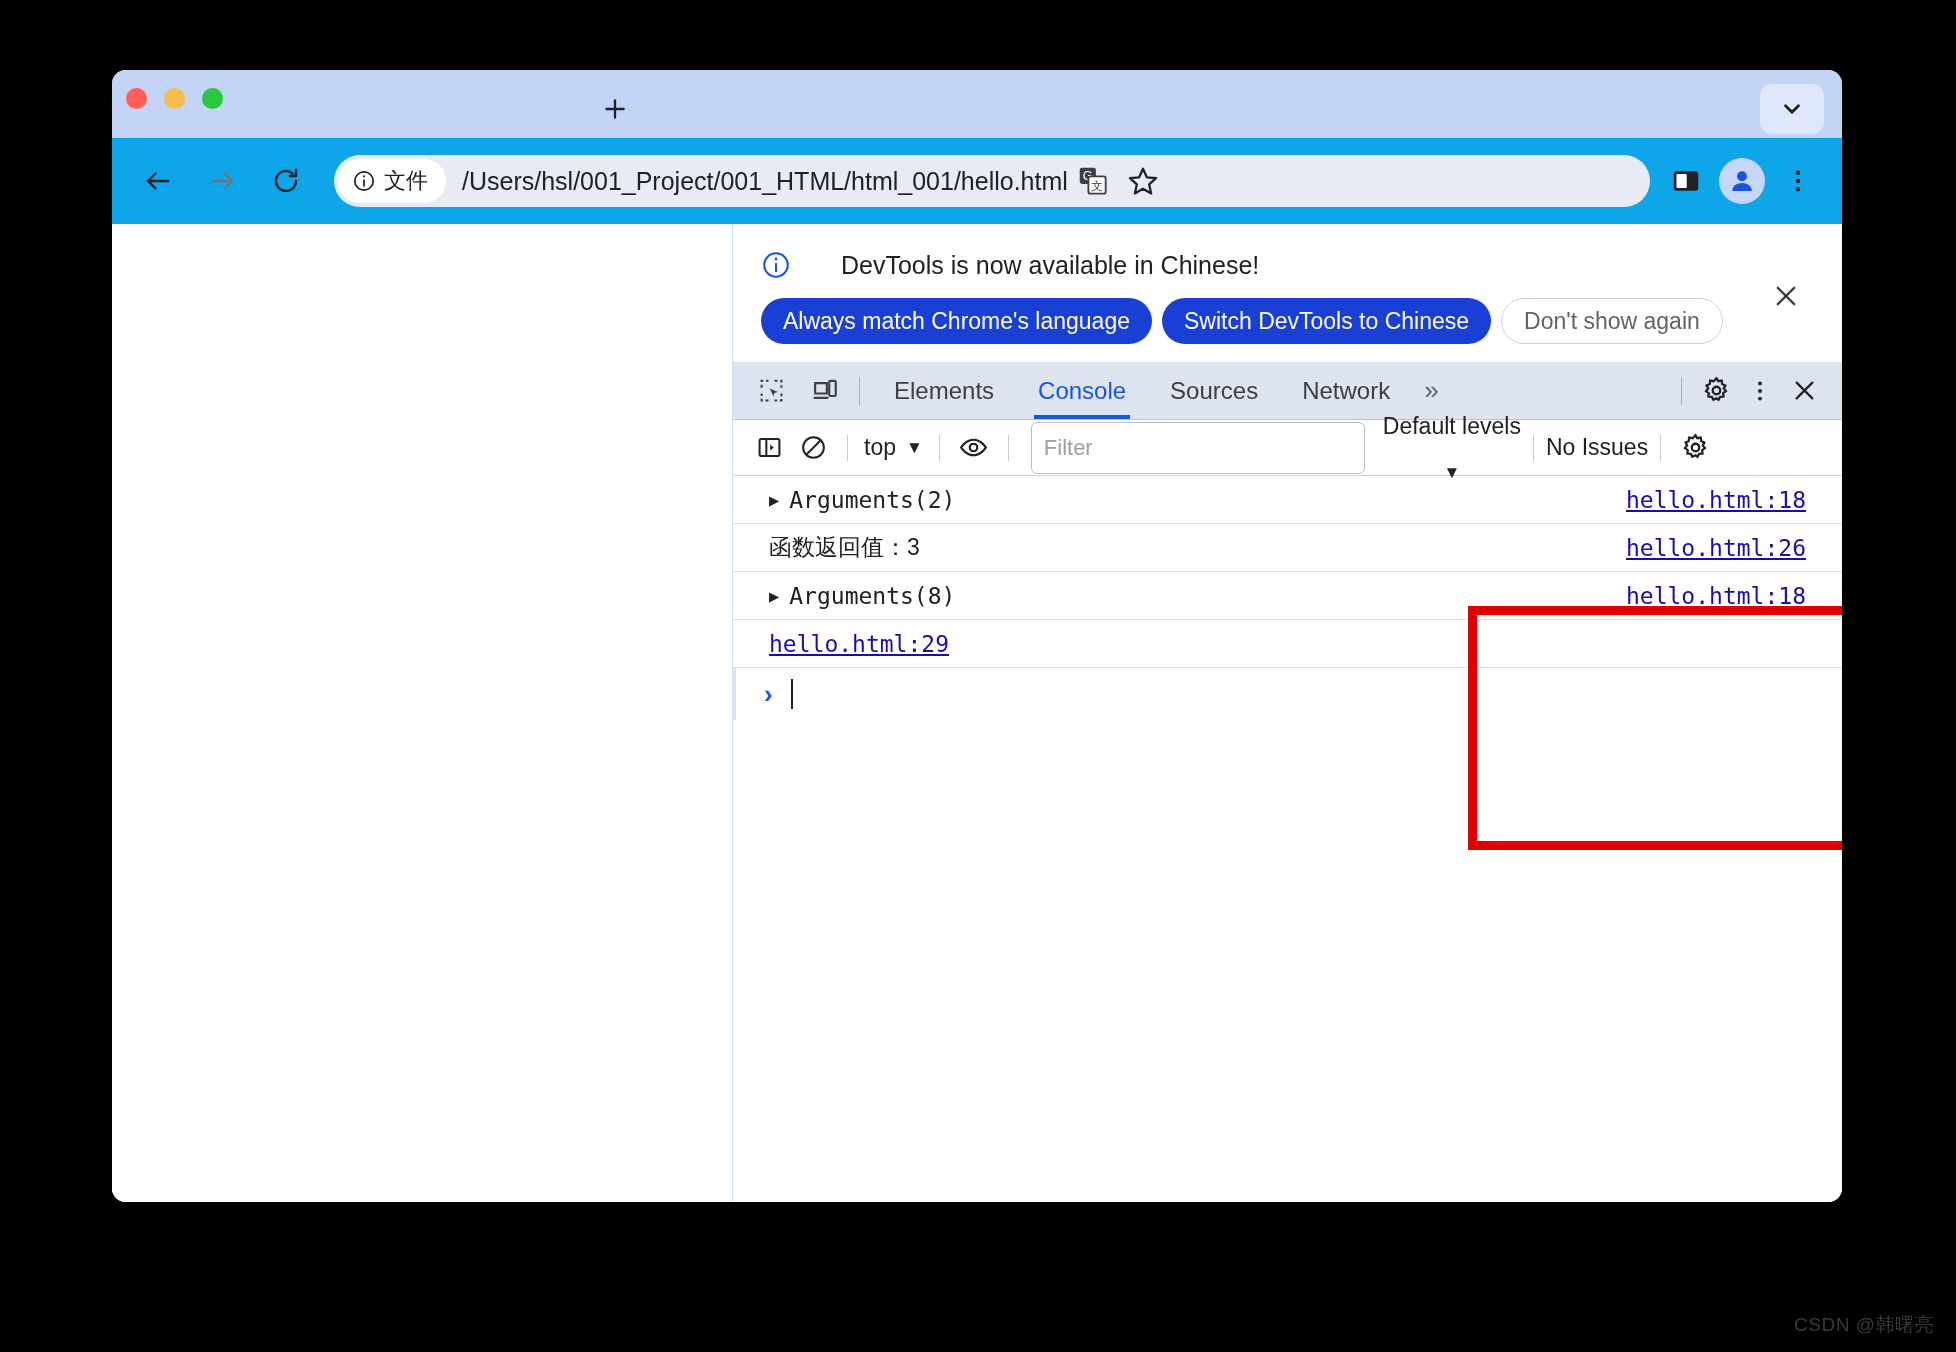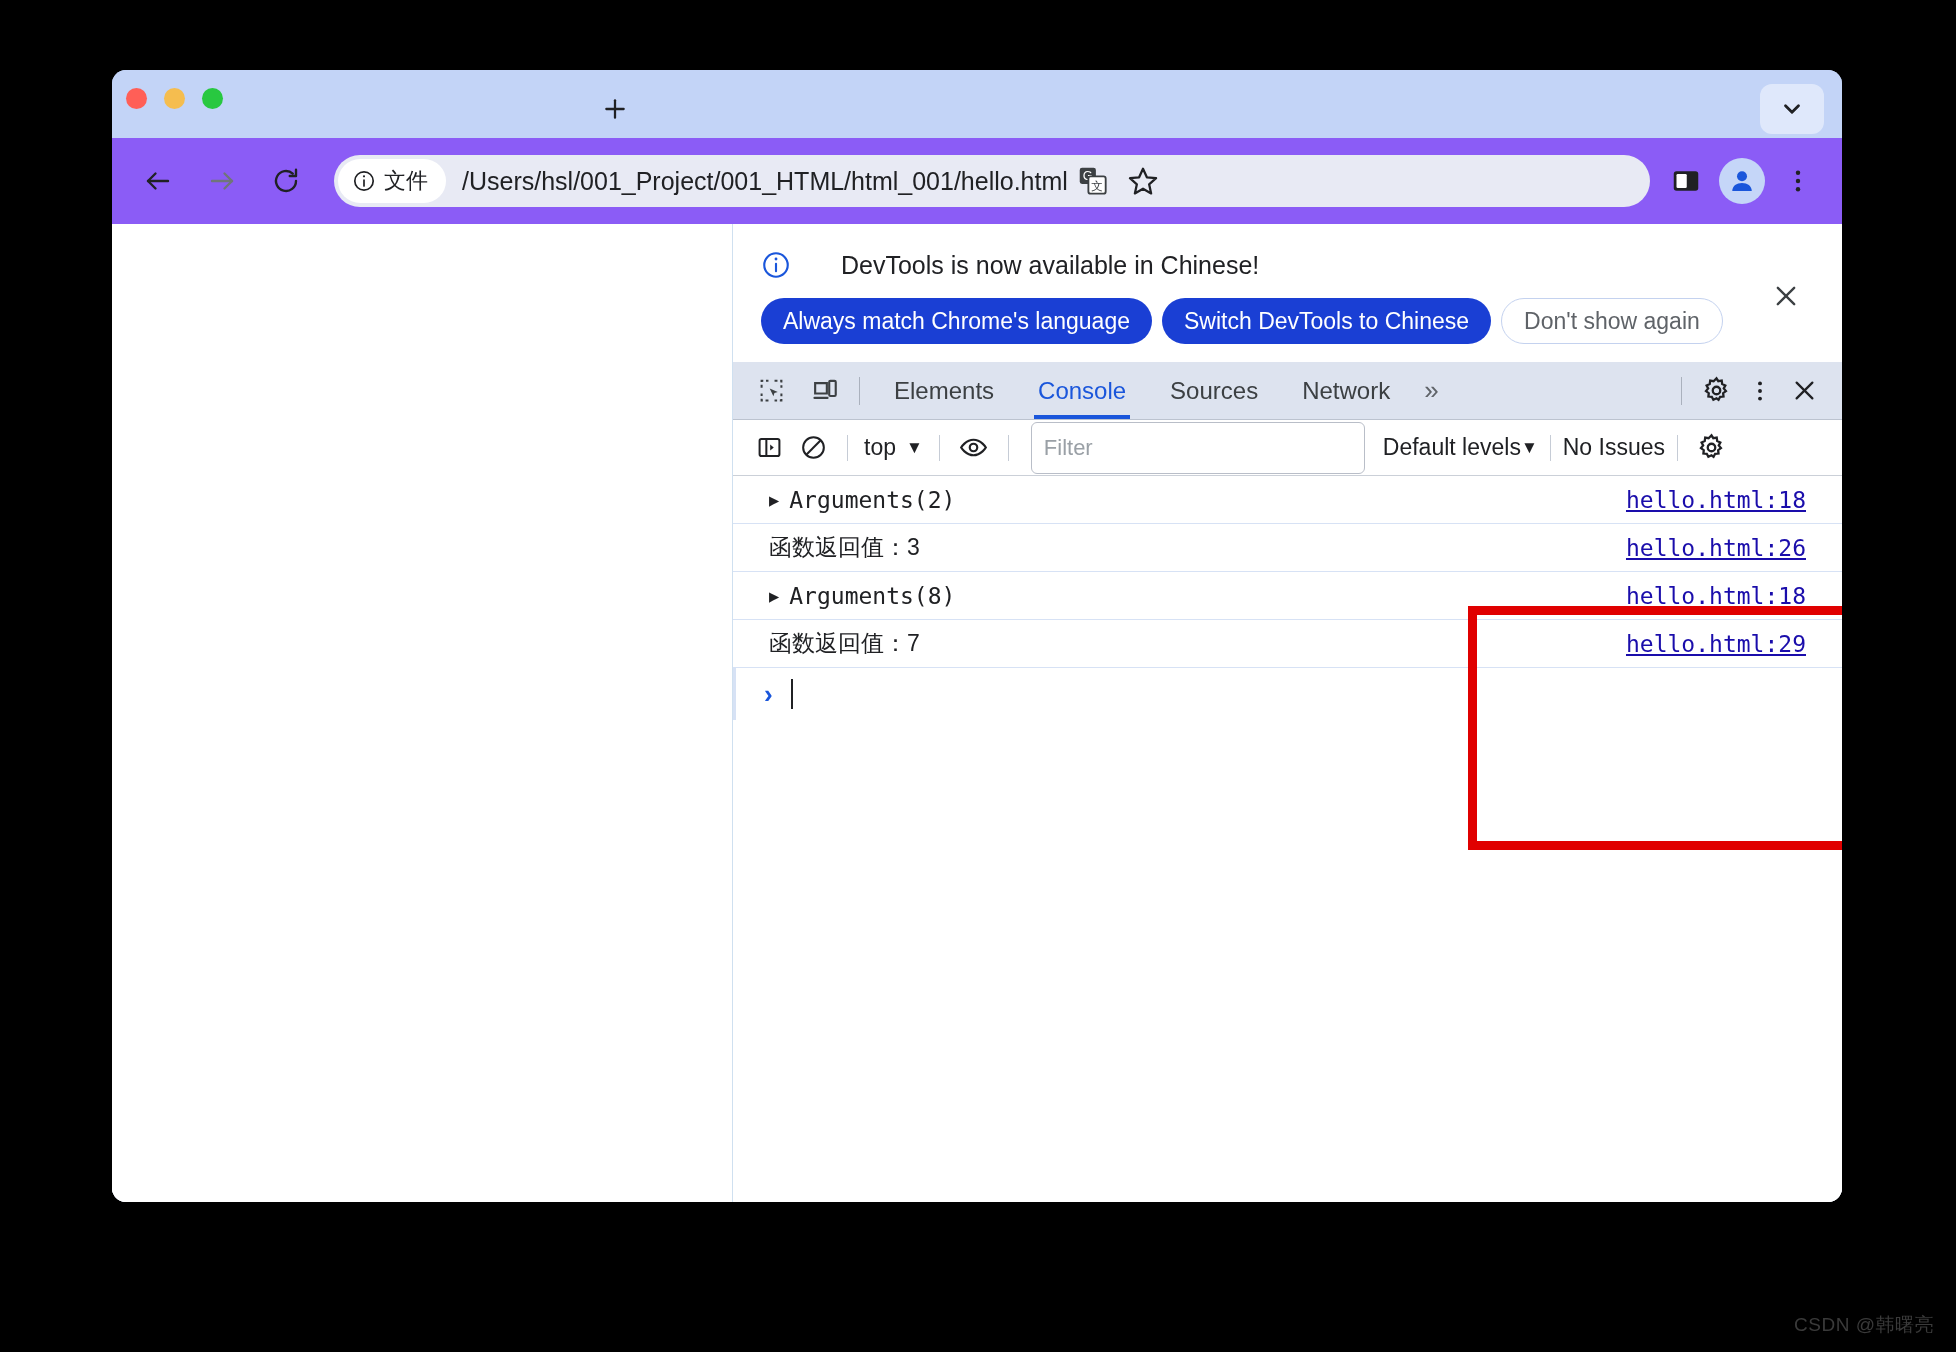"文件" #toolbar { background: #8b5cf6 -> #0ea5e9 }
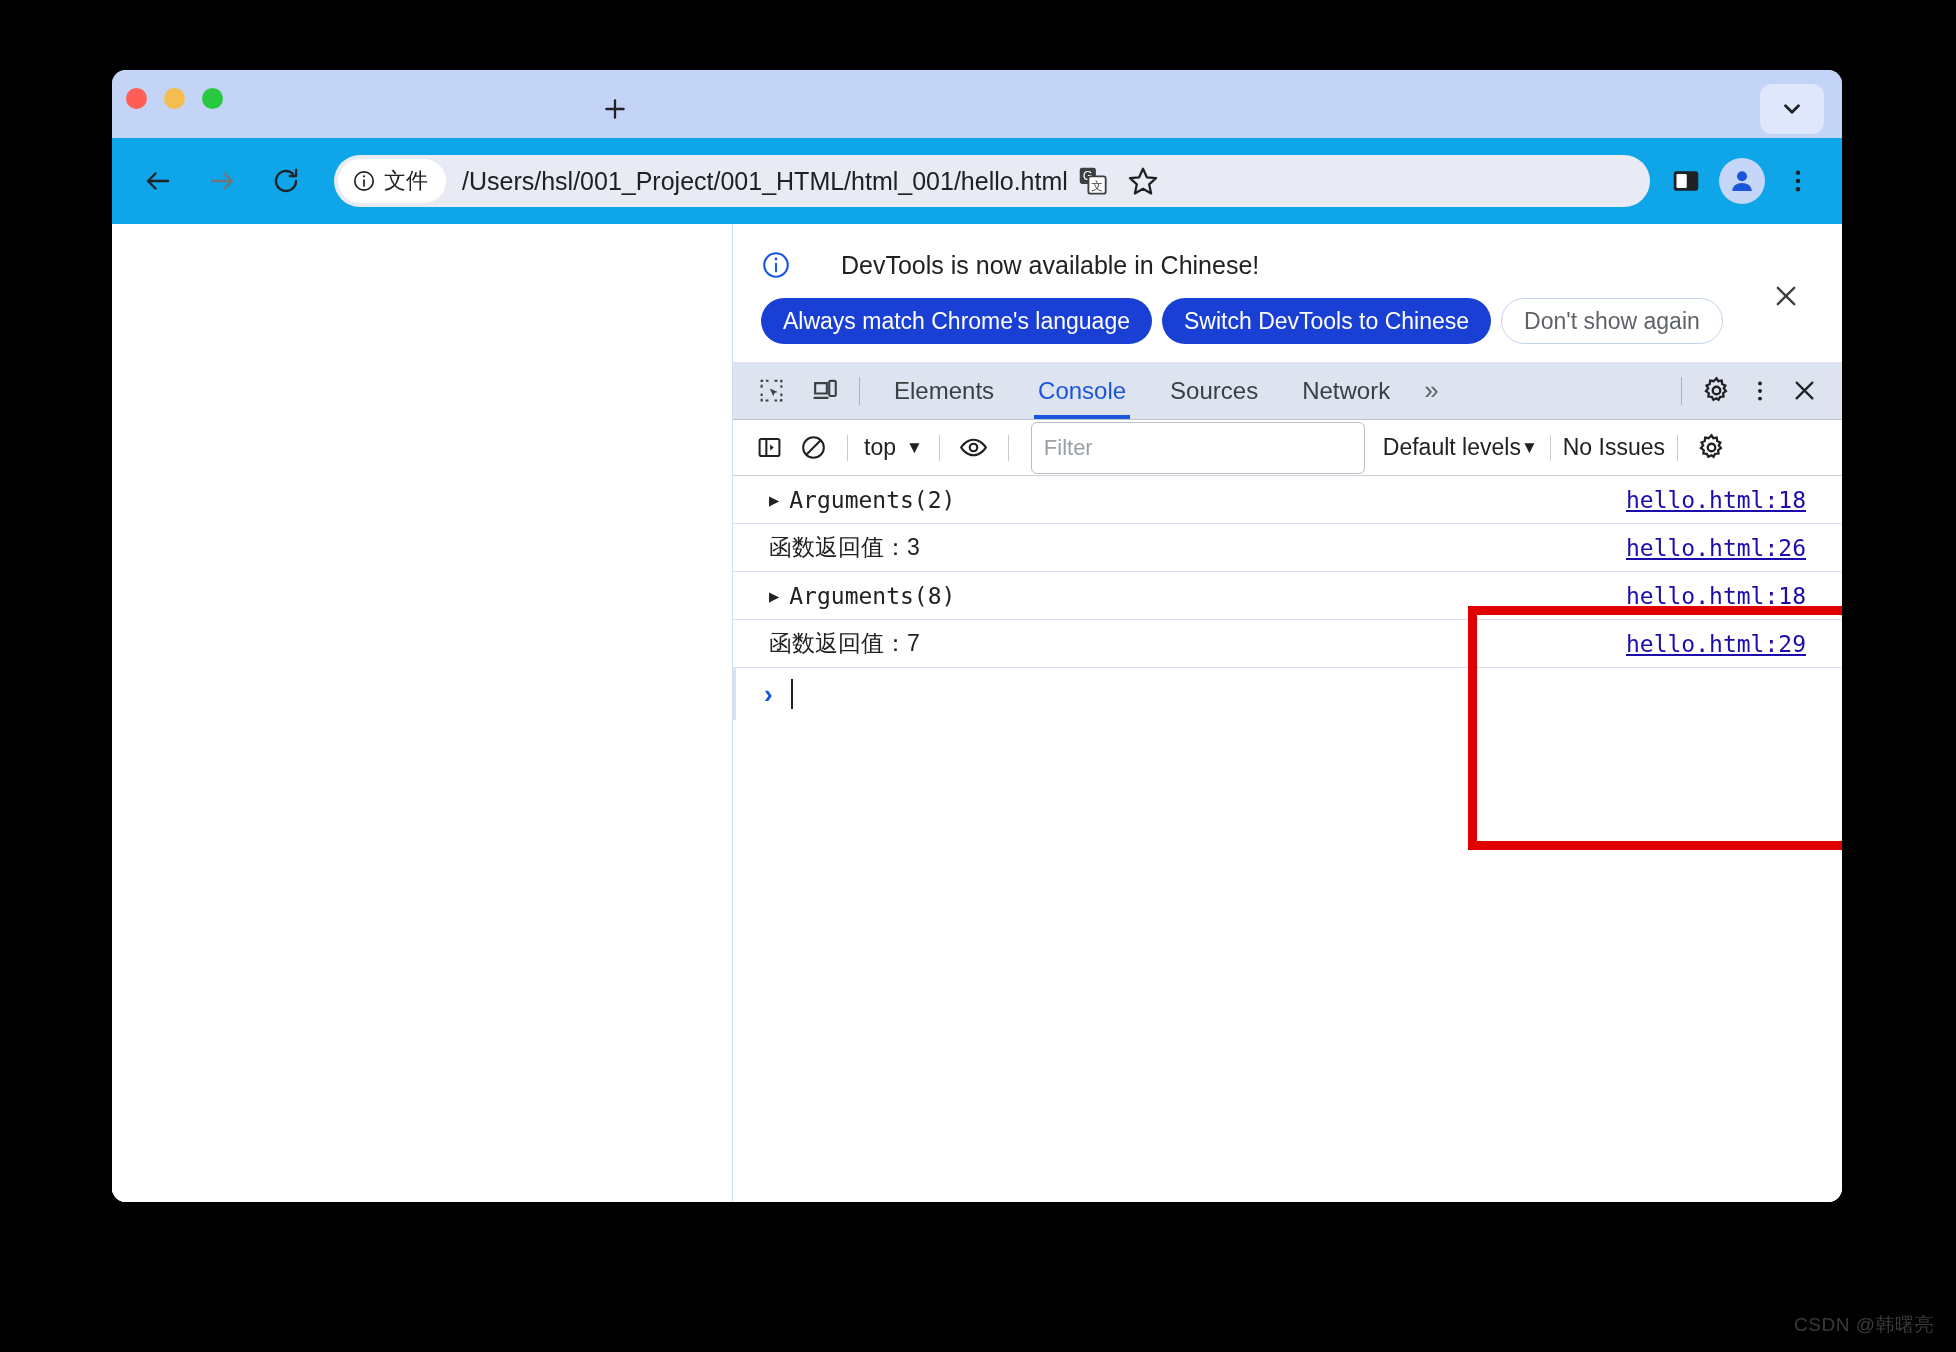"Default levels" #levels-select { flex-direction: none -> column; gap: 0 -> 23px }
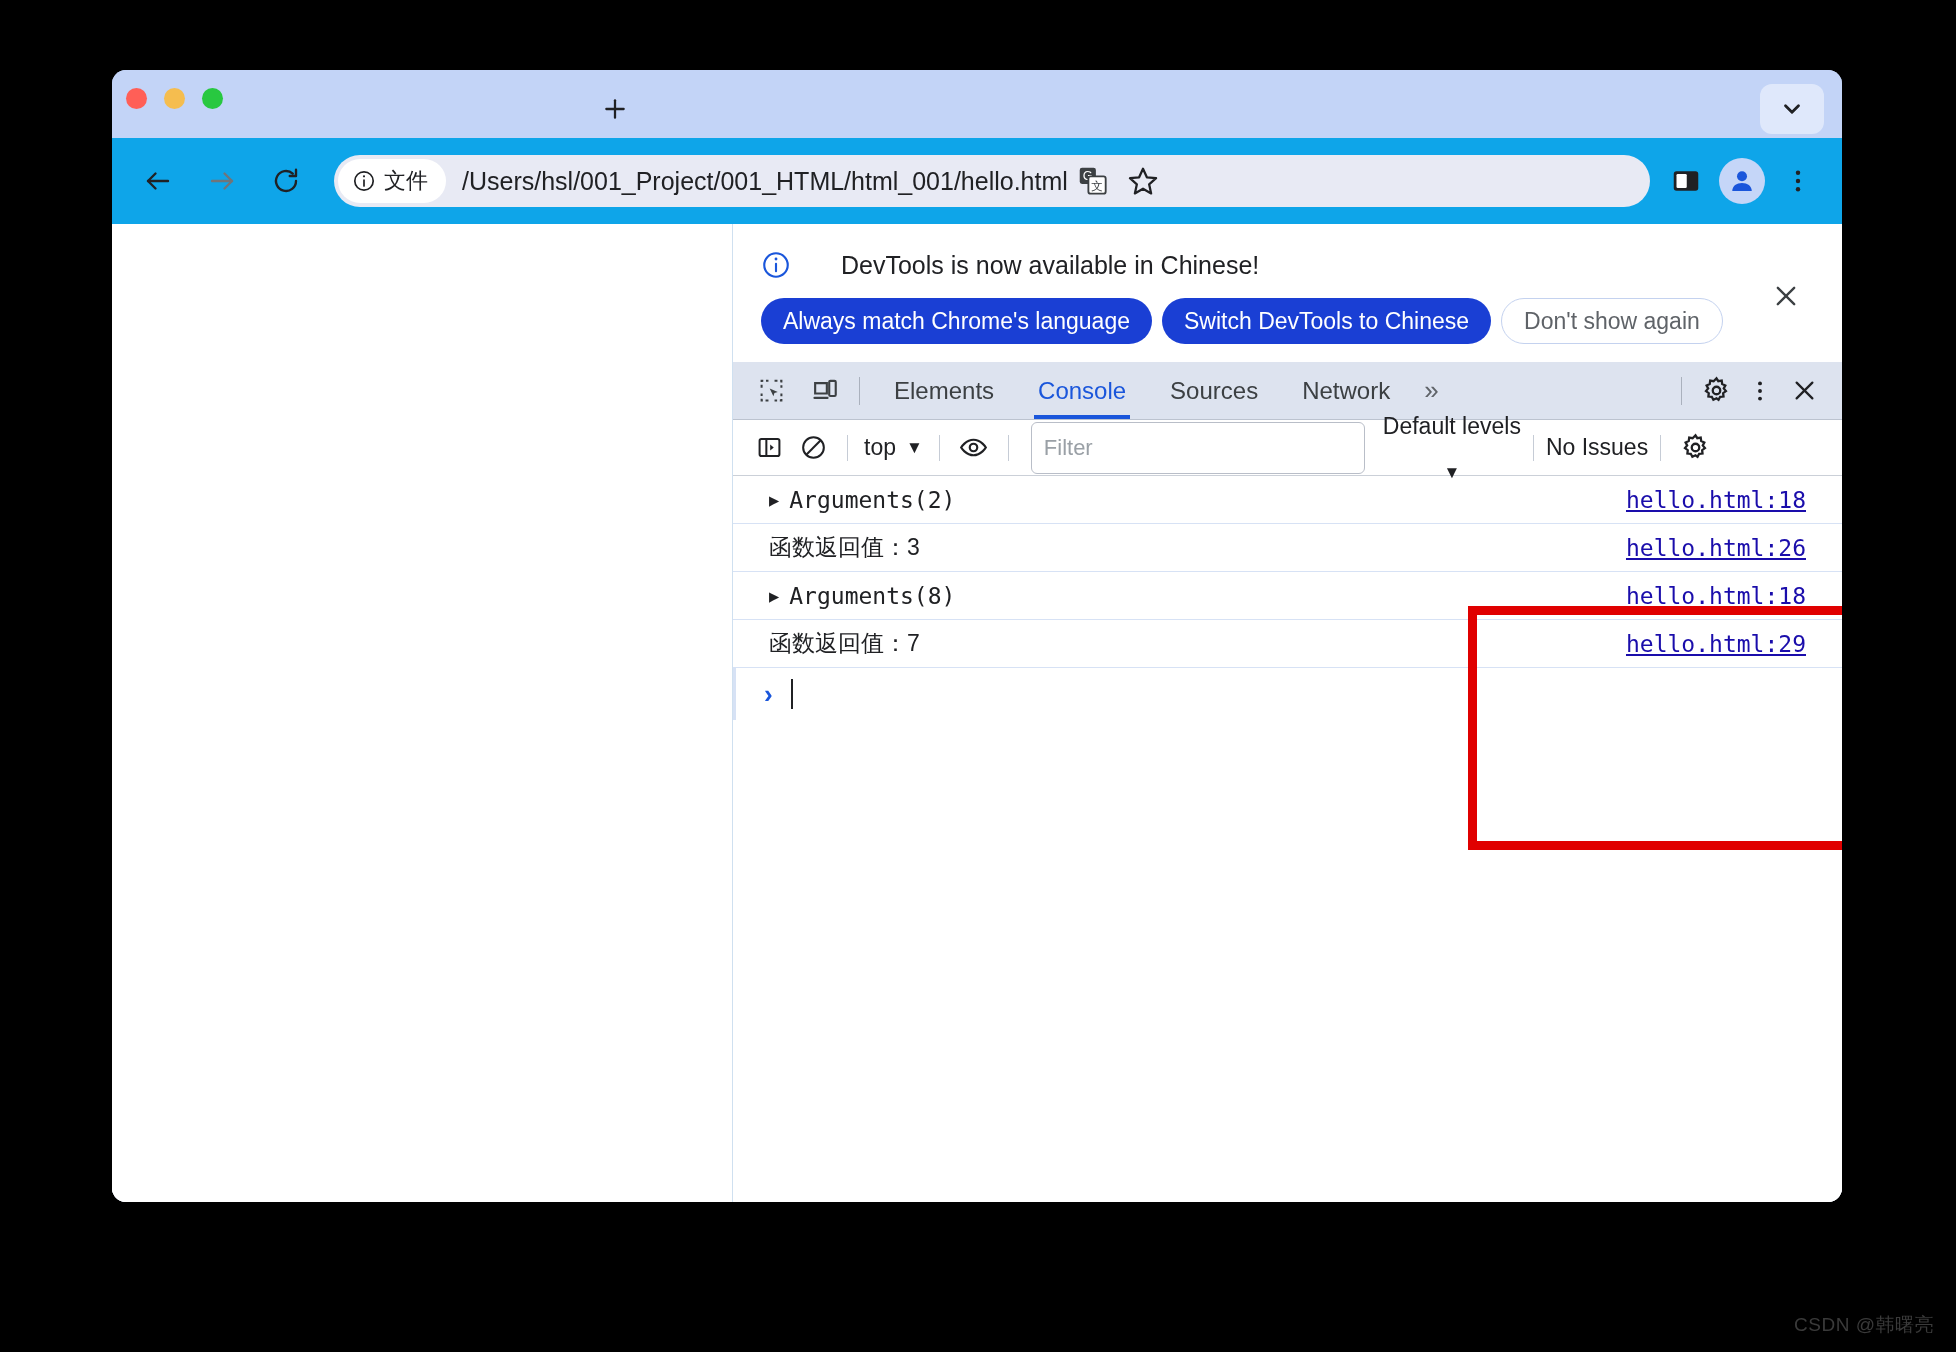"函数返回值：7" span.log-message { html: <span> <span>函数返回值：7</span> </span> -> none }
